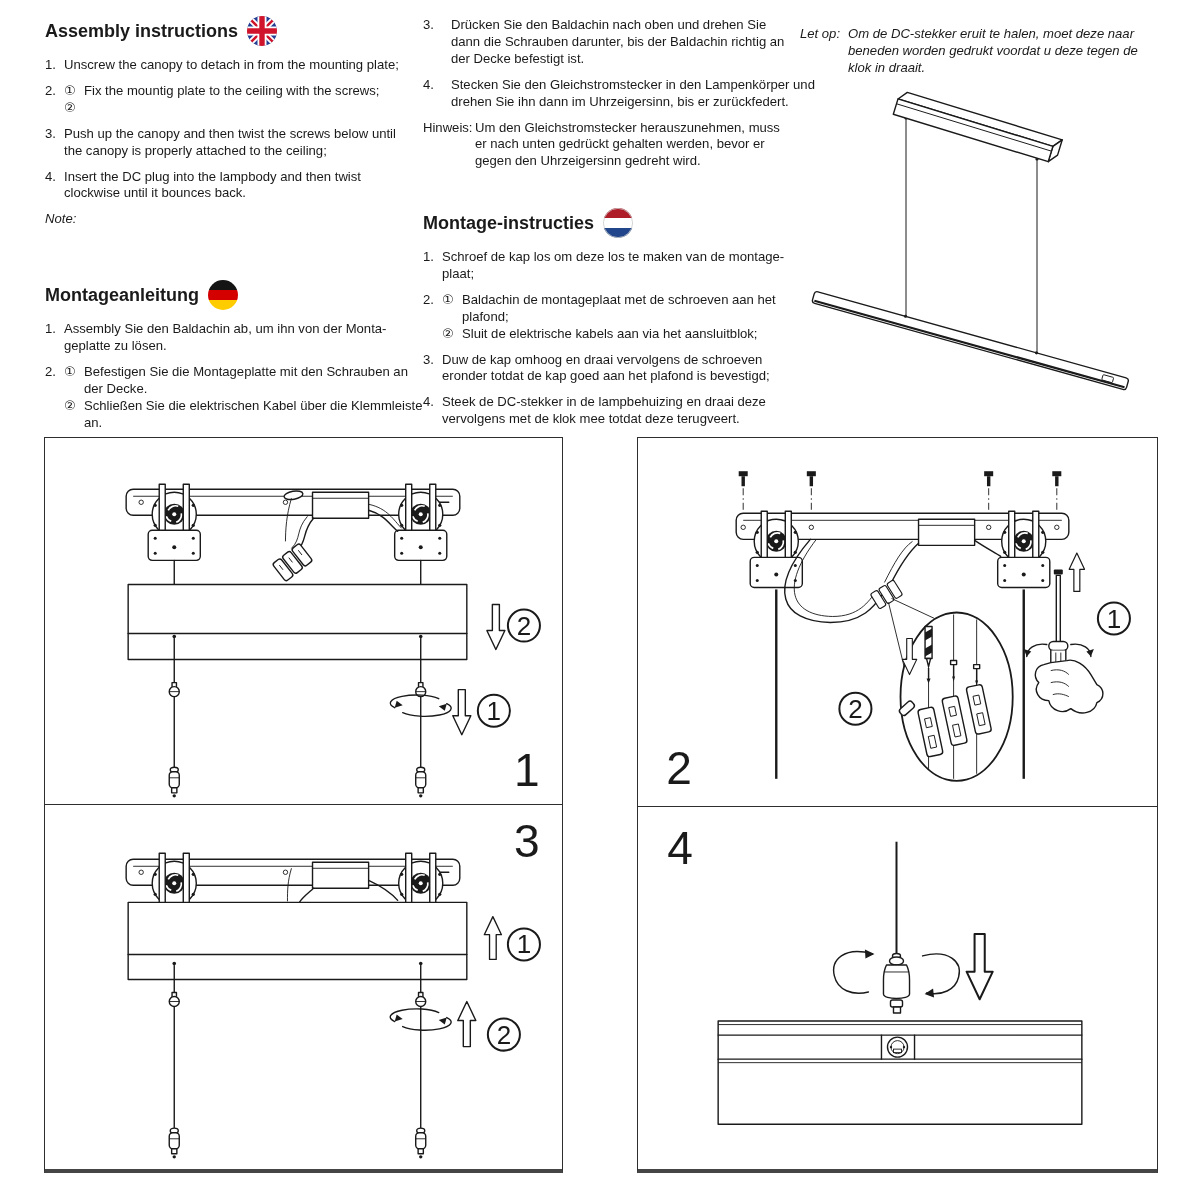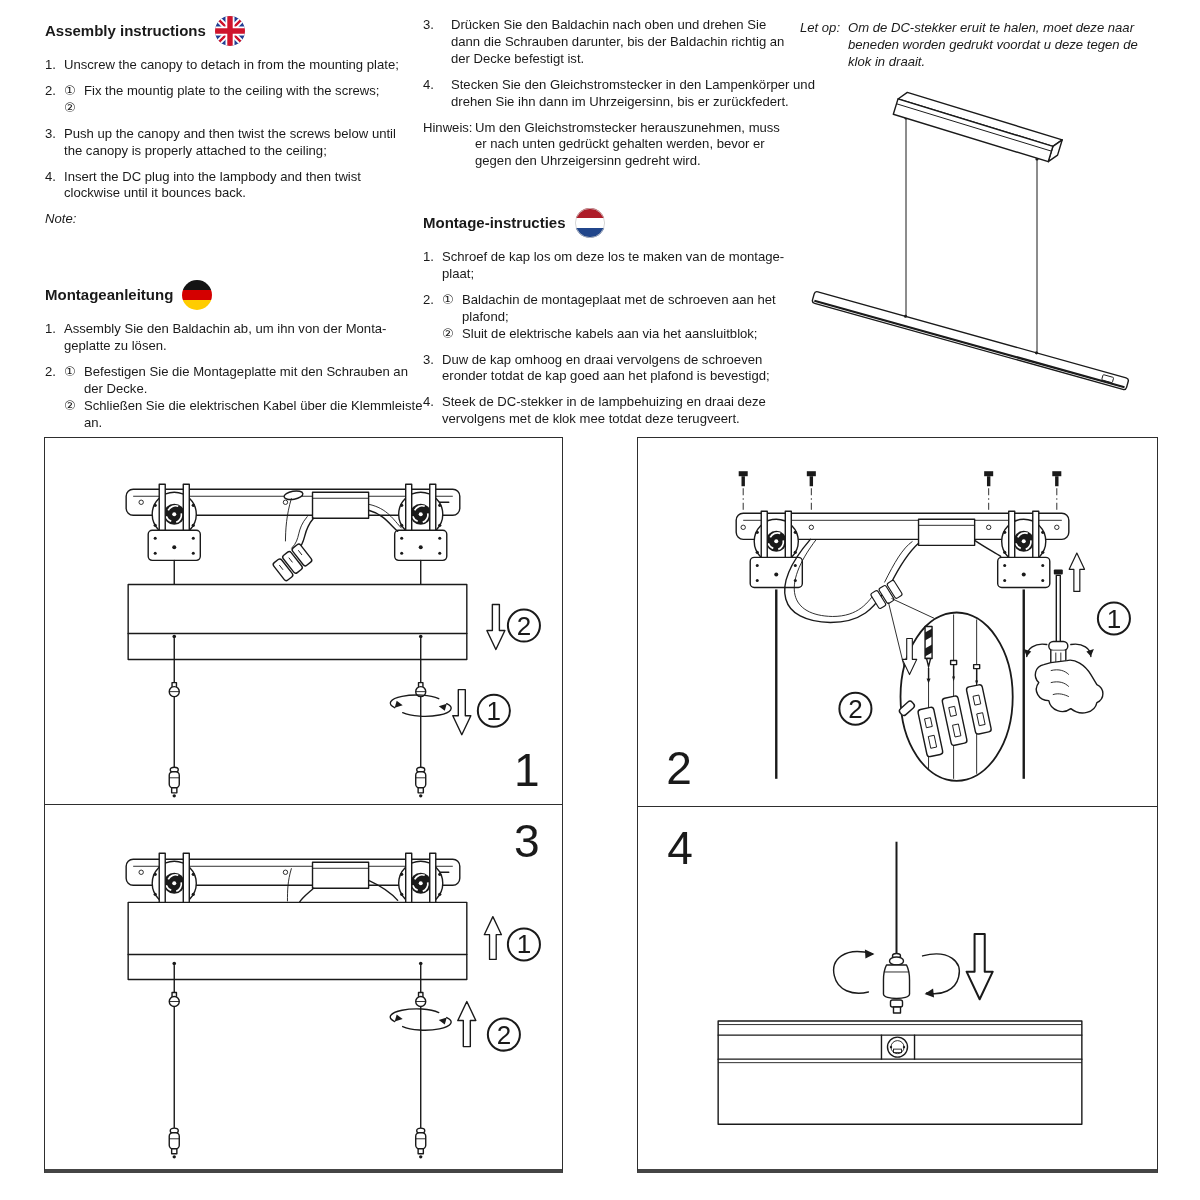"Assembly instructions" .title { font-size: 15px -> 18px }
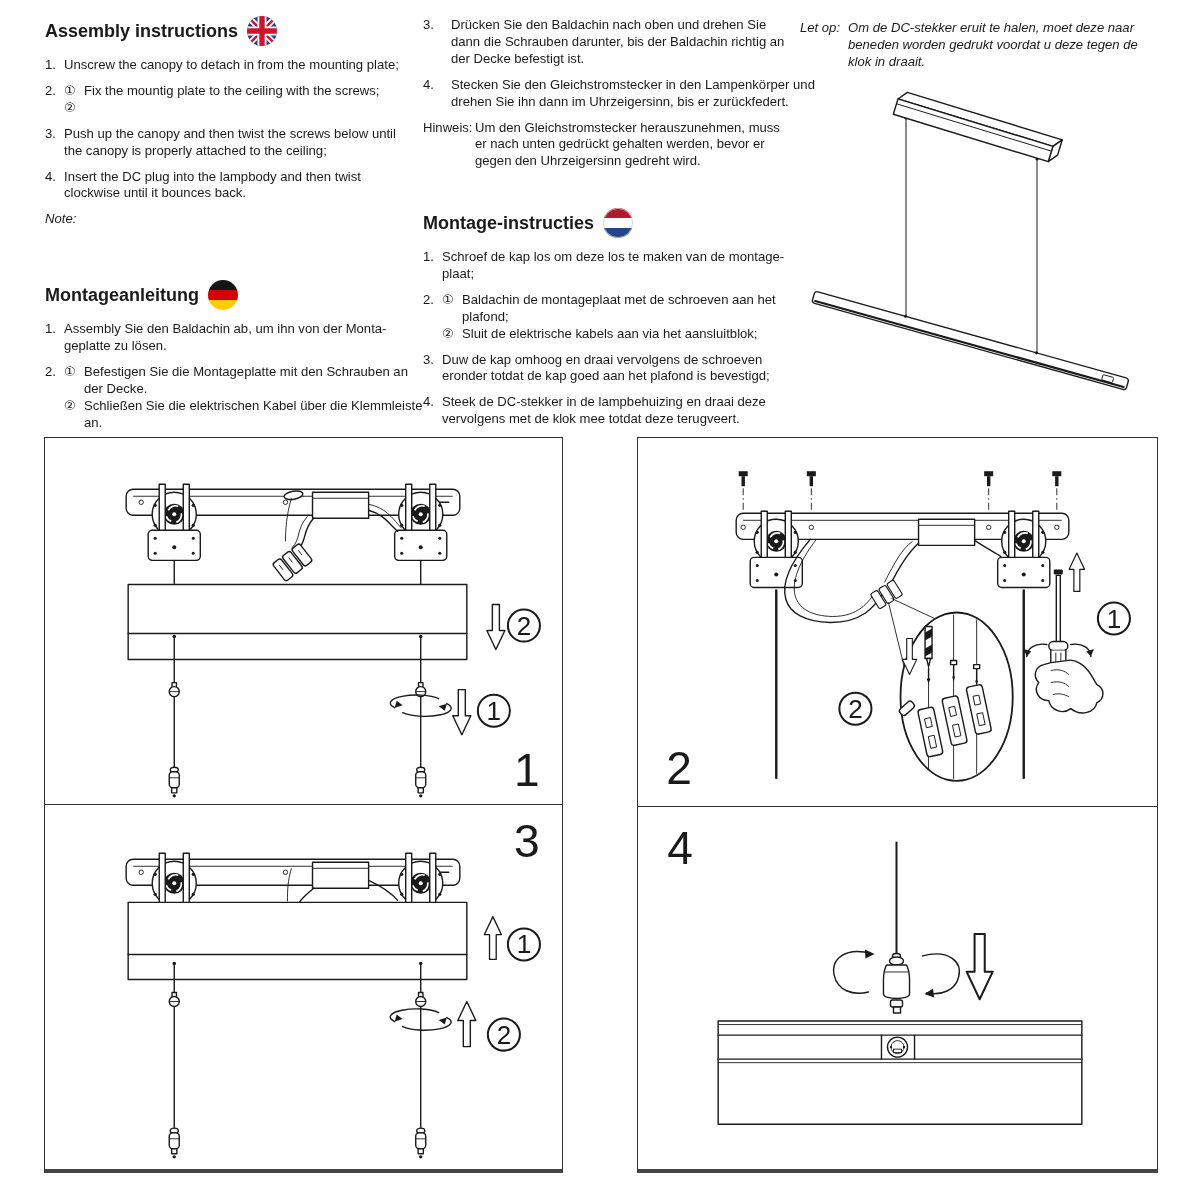"Let op:" div.note { margin-top: 4px -> 10px }
